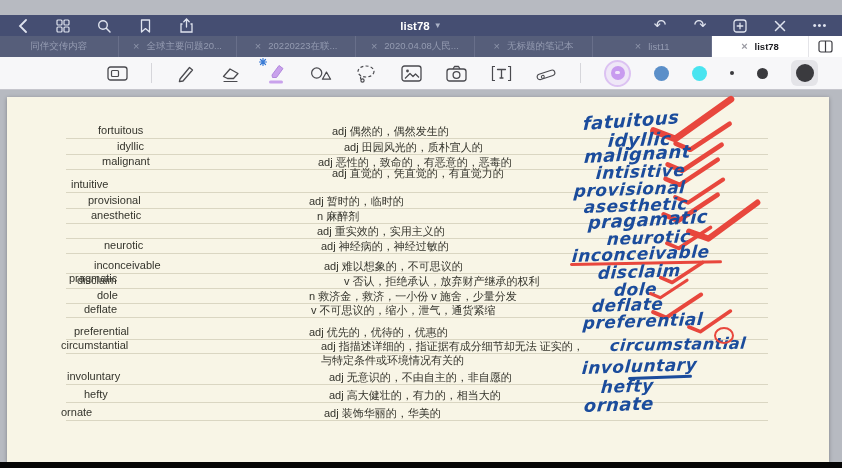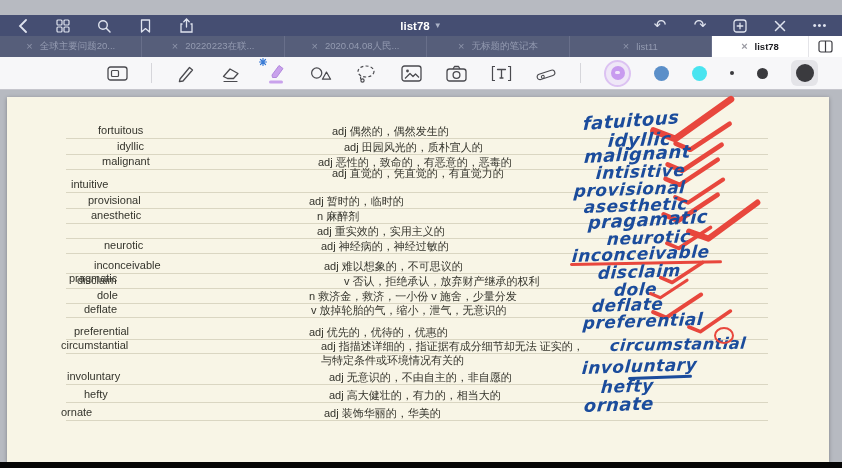"同伴交传内容" div.tab { html: none -> <div> <span>同伴交传内容</span> </div> }
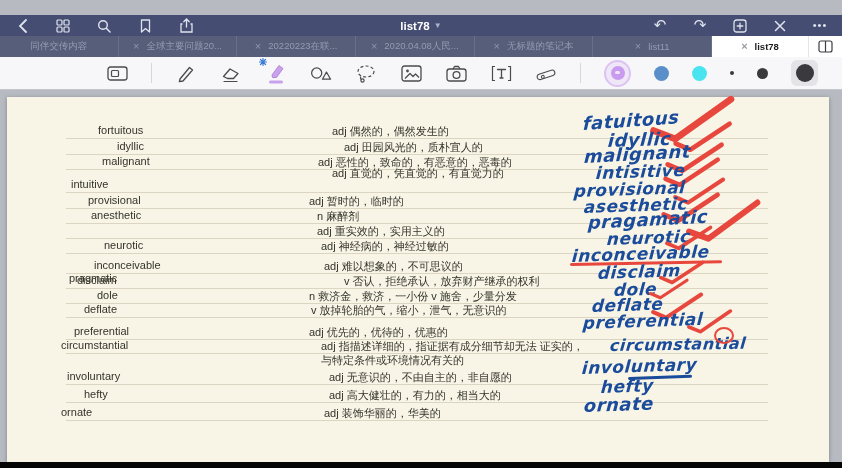"v 放掉轮胎的气，缩小，泄气，无意识的" div.vdef { text: 放掉轮胎的气，缩小，泄气，无意识的 -> 不可思议的，缩小，泄气，通货紧缩 }
